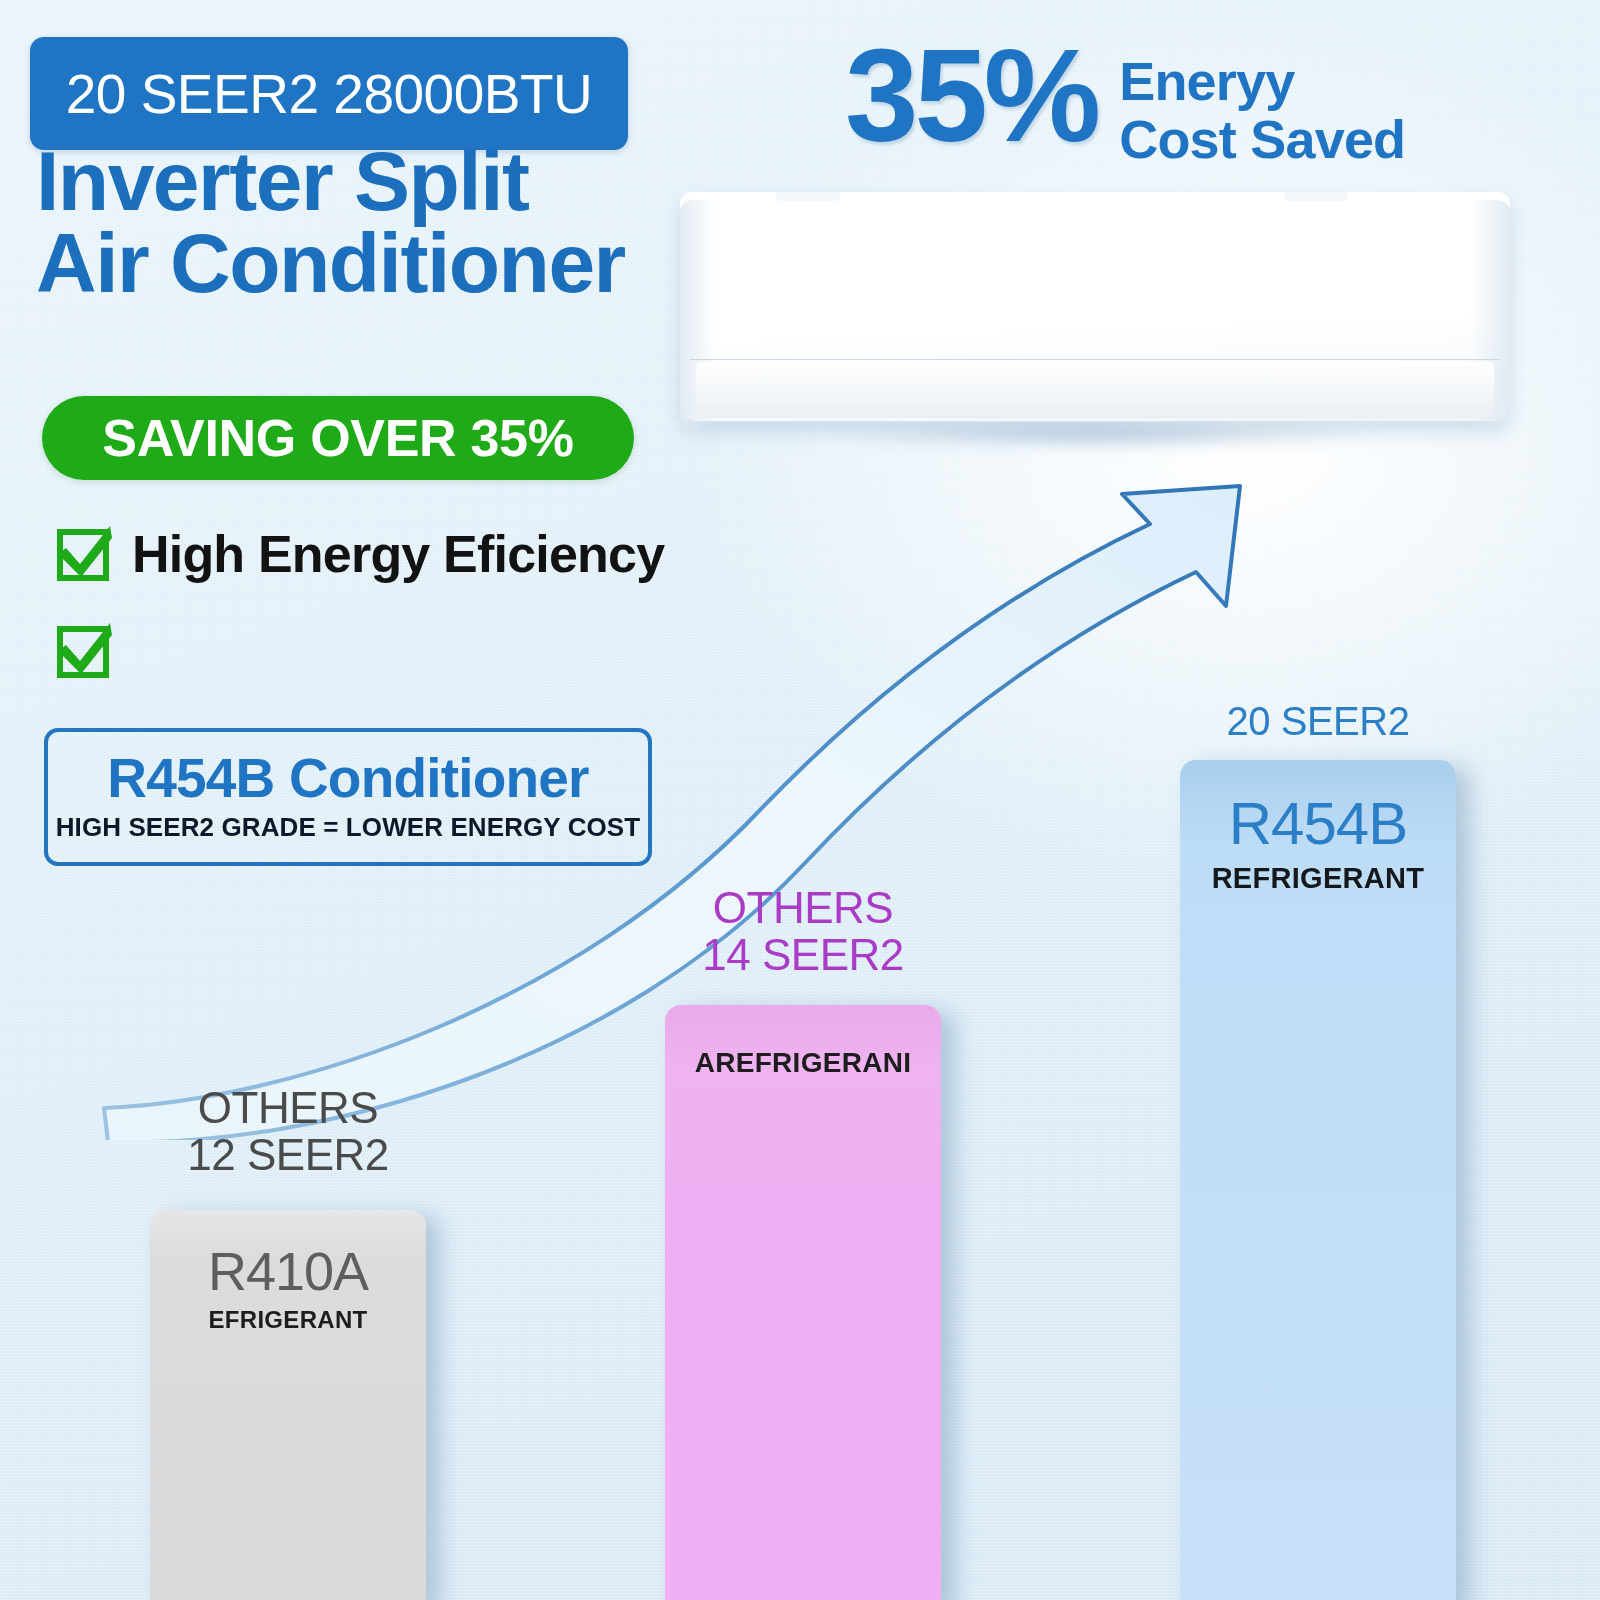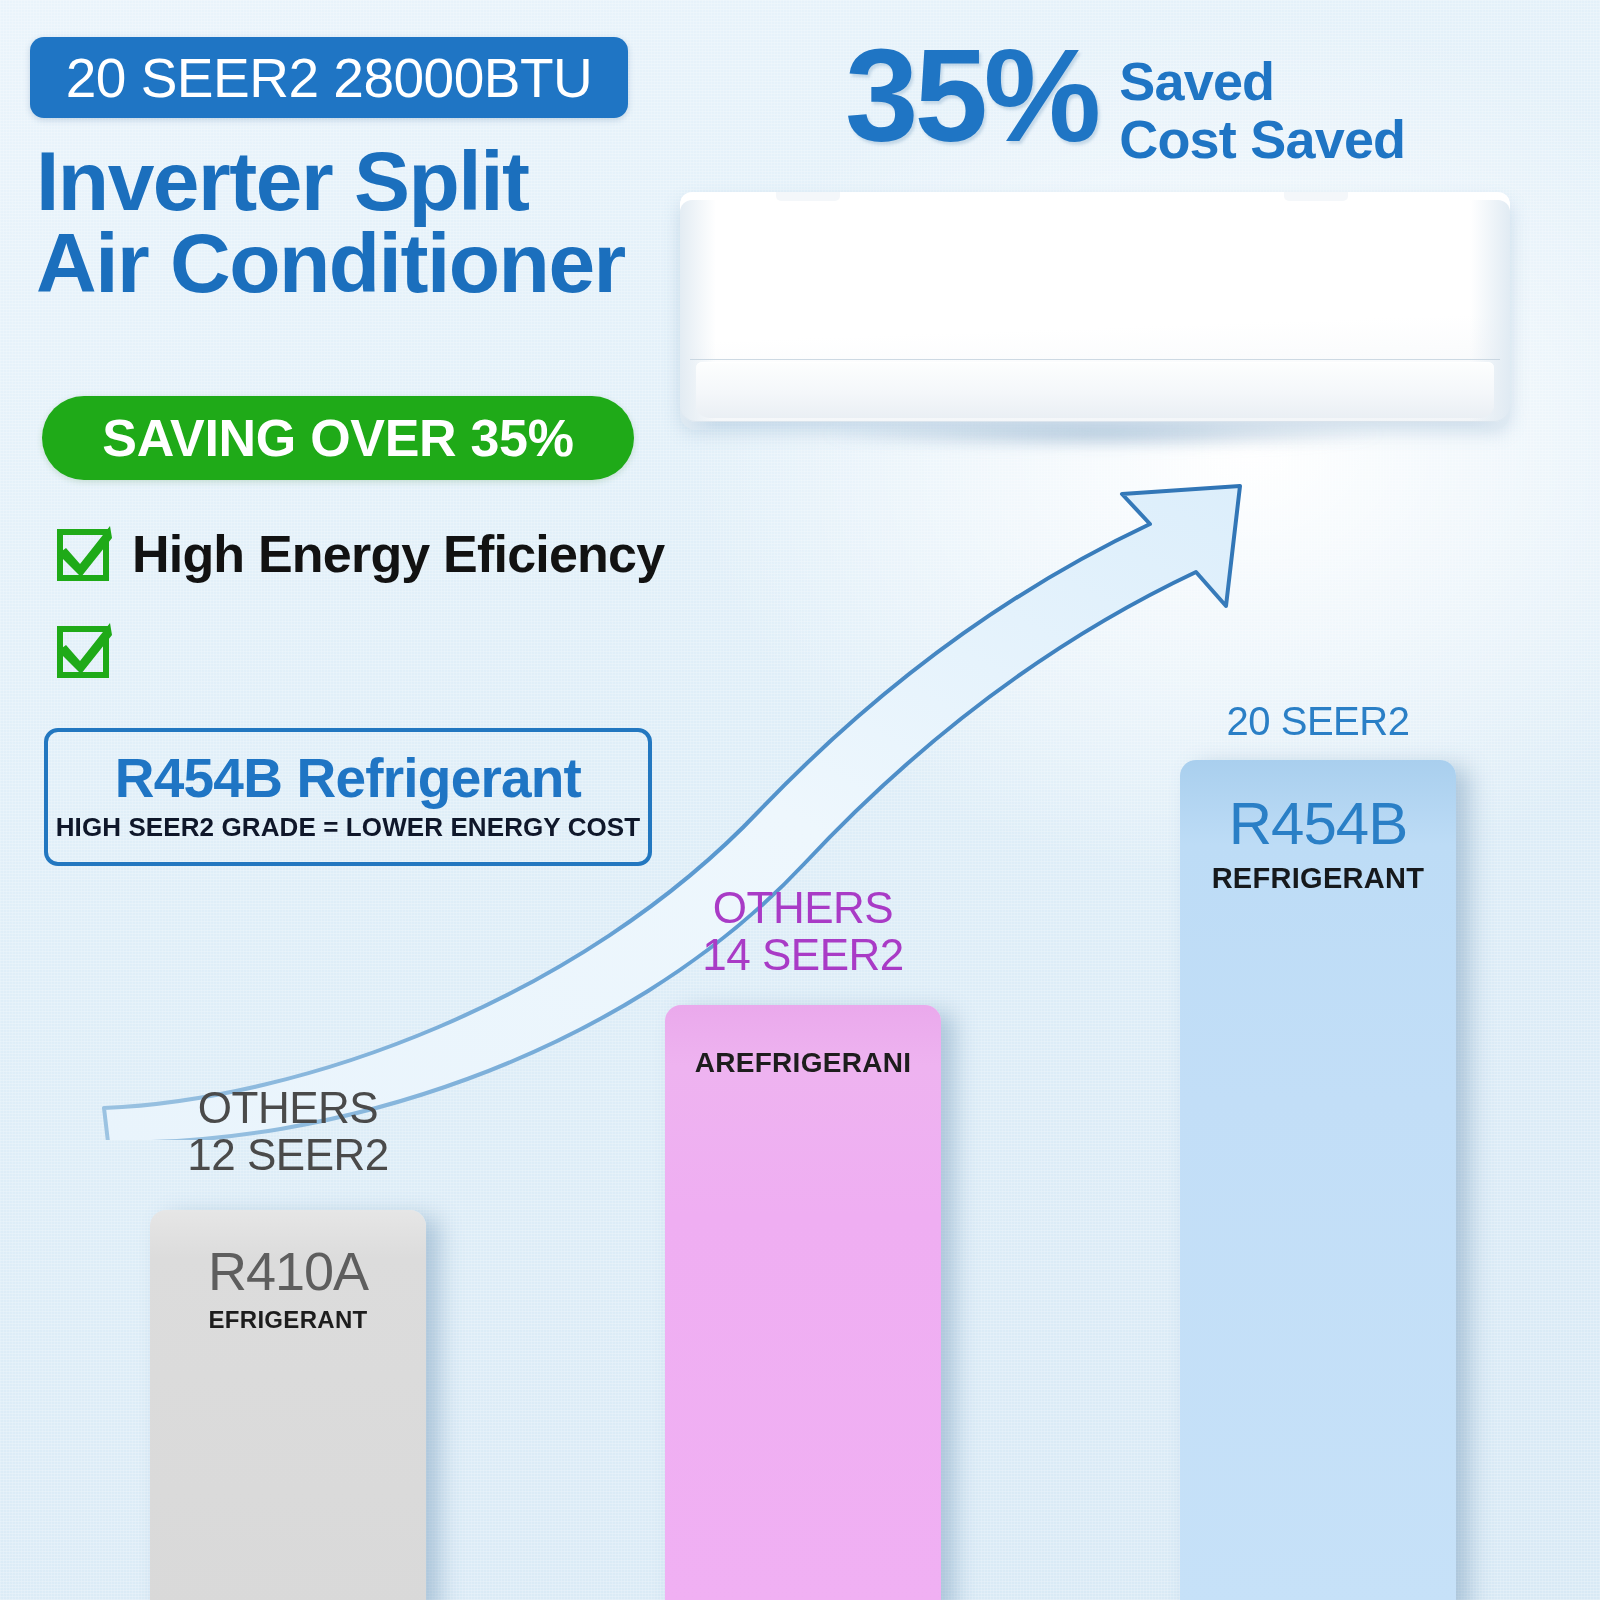"20 SEER2 28000BTU" .badge-seer { height: 81px -> 113px }
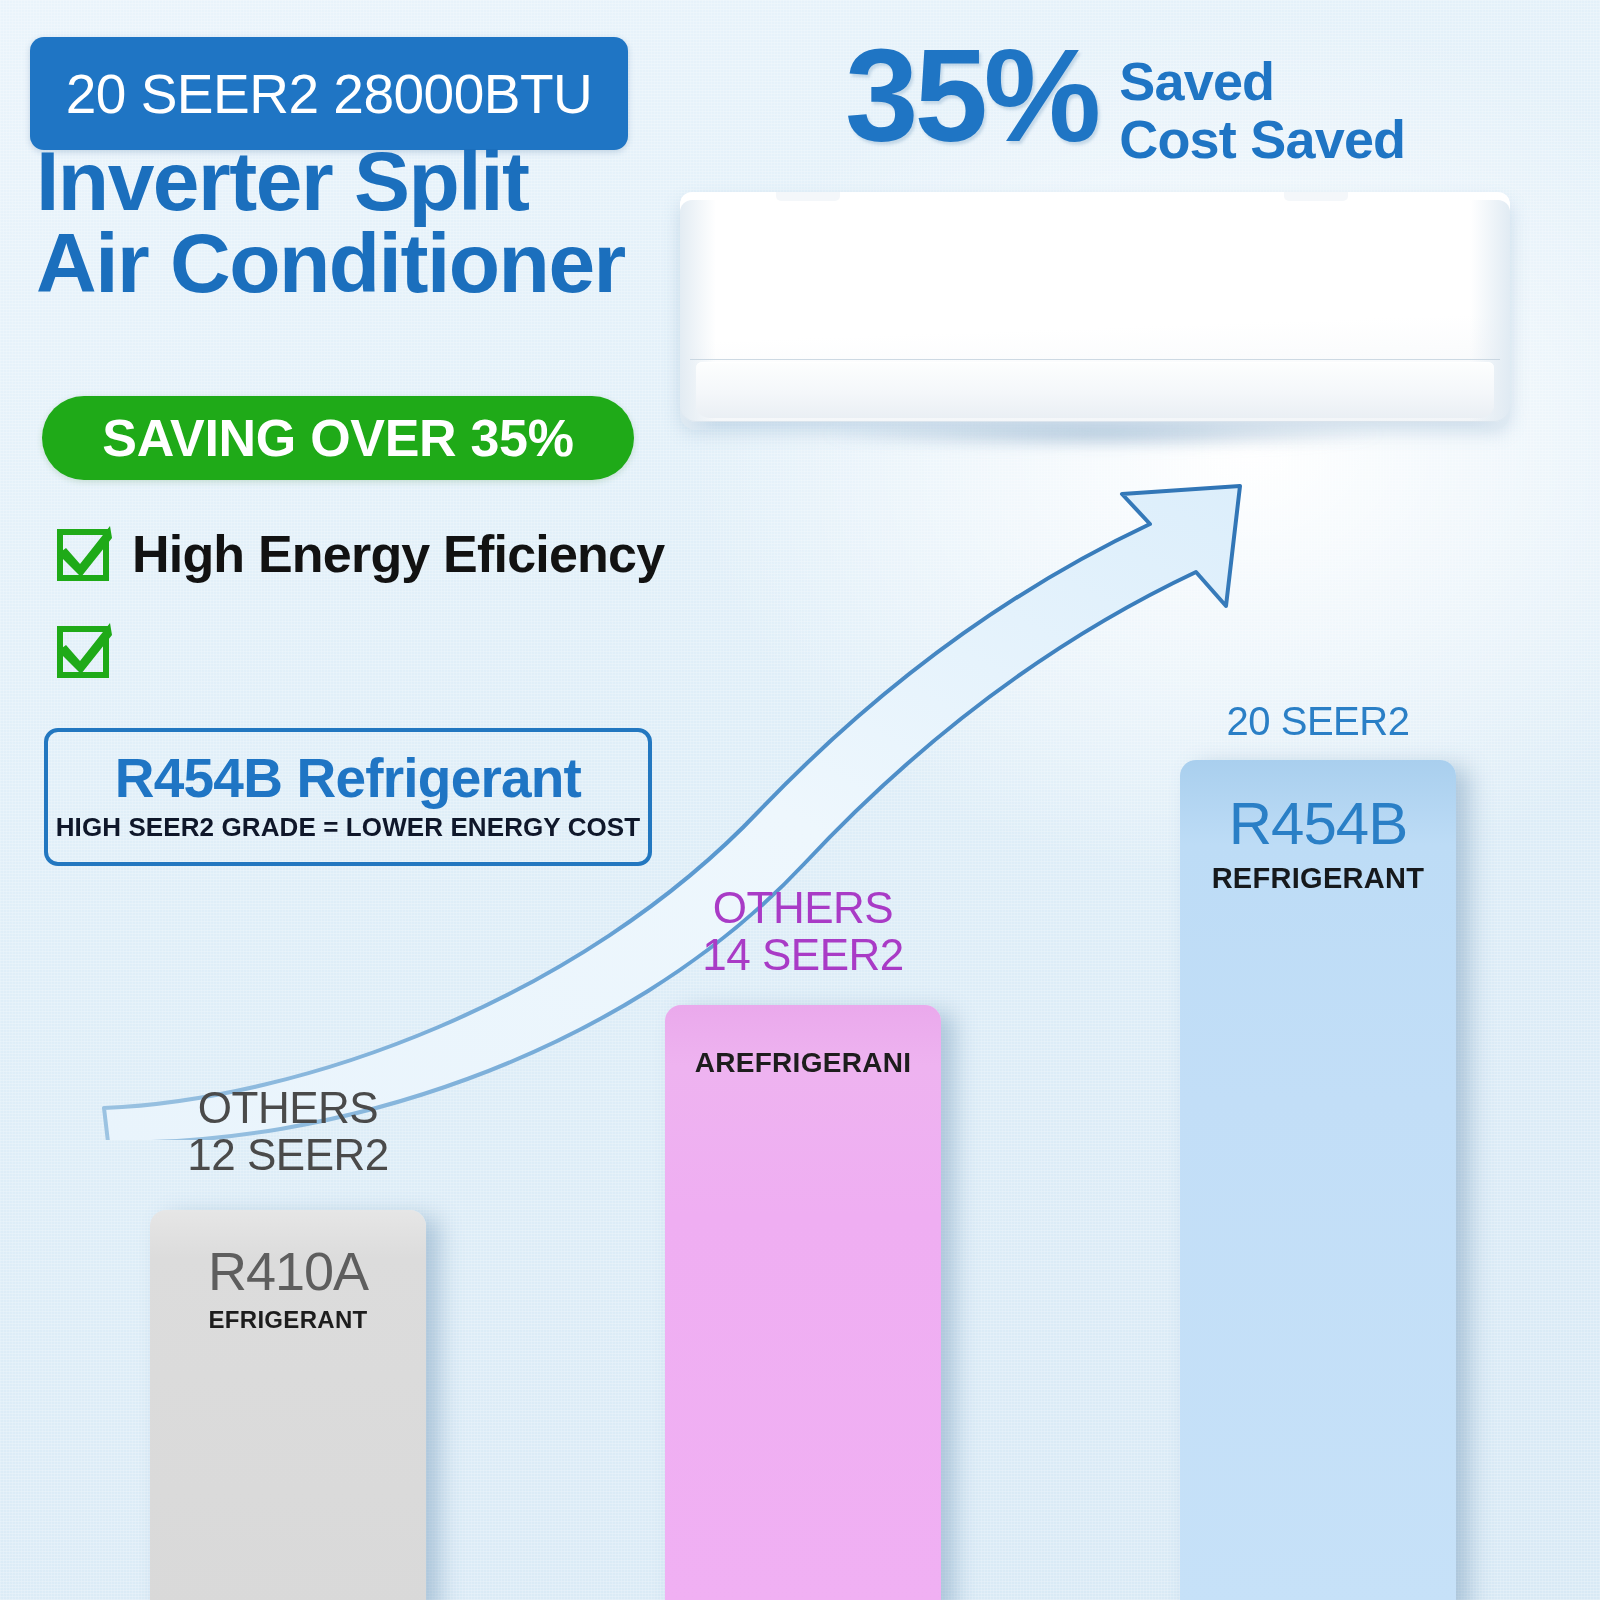"Saved" span { text: Saved -> Eneryy }
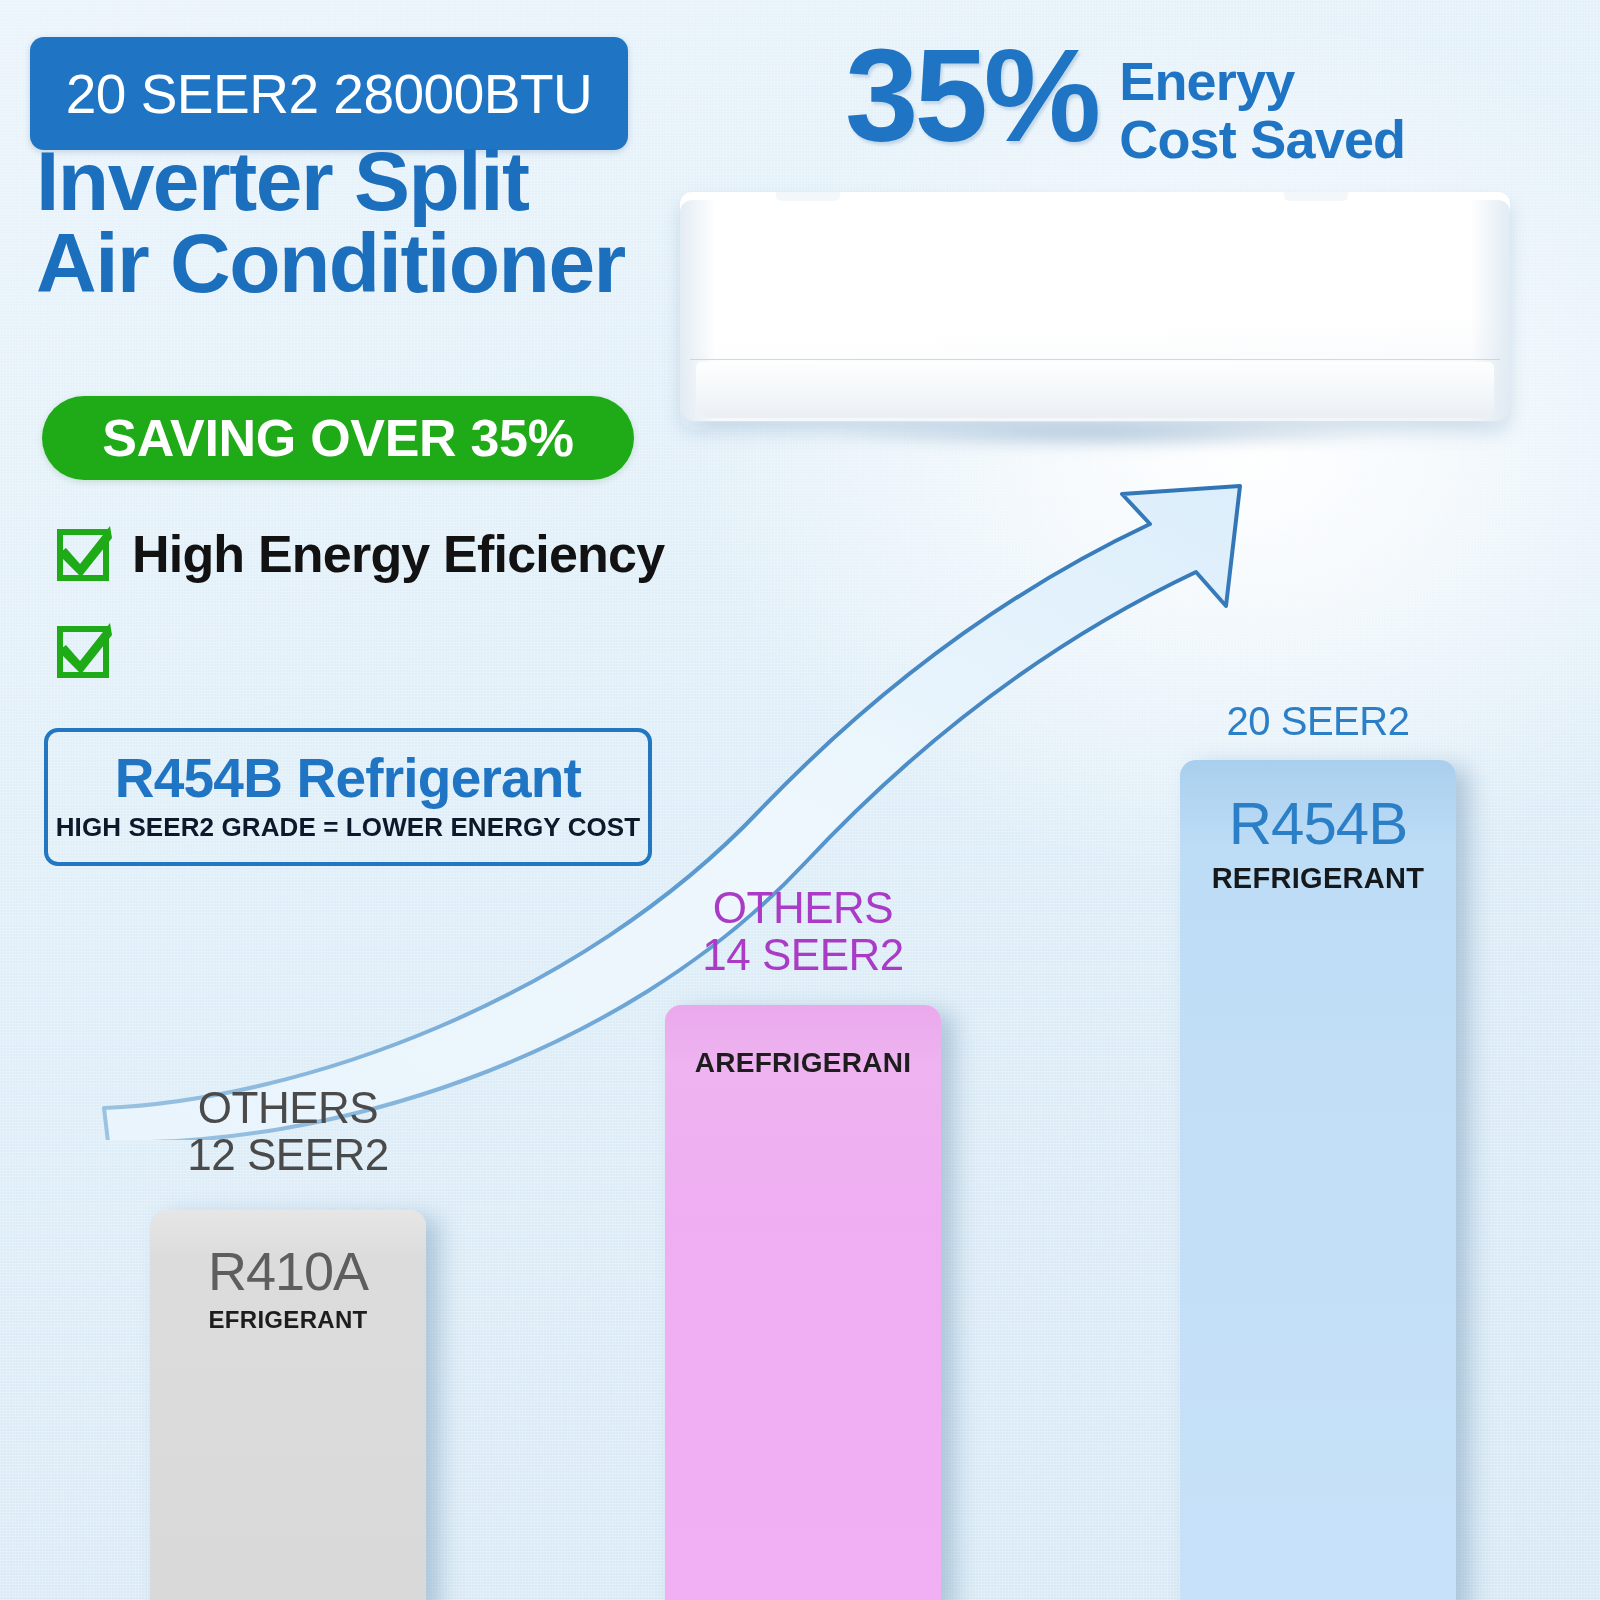"R454B Refrigerant" div.t1 { text: Refrigerant -> Conditioner }
